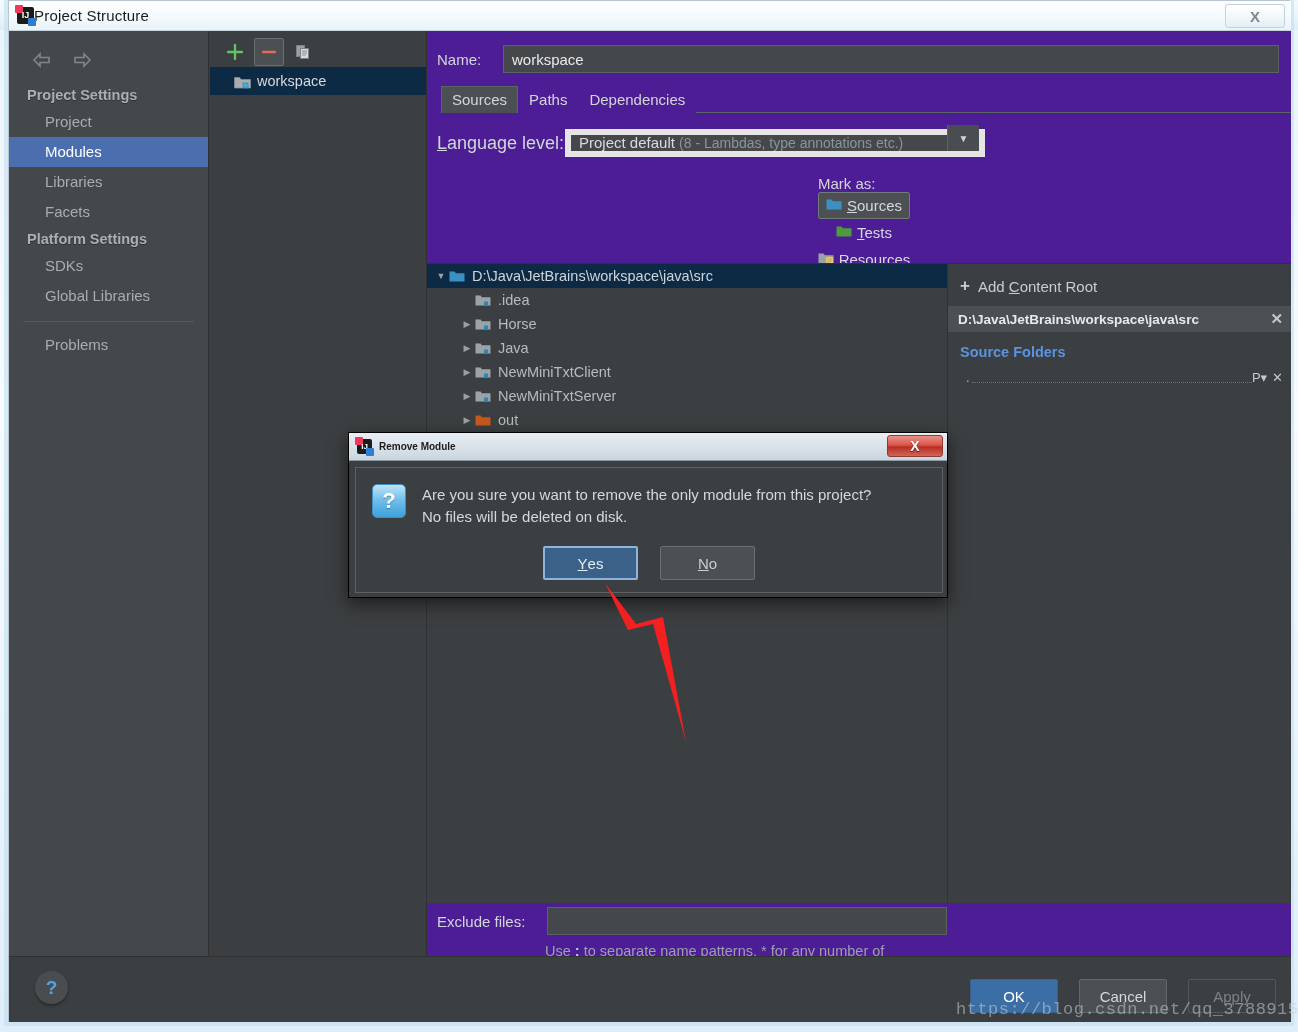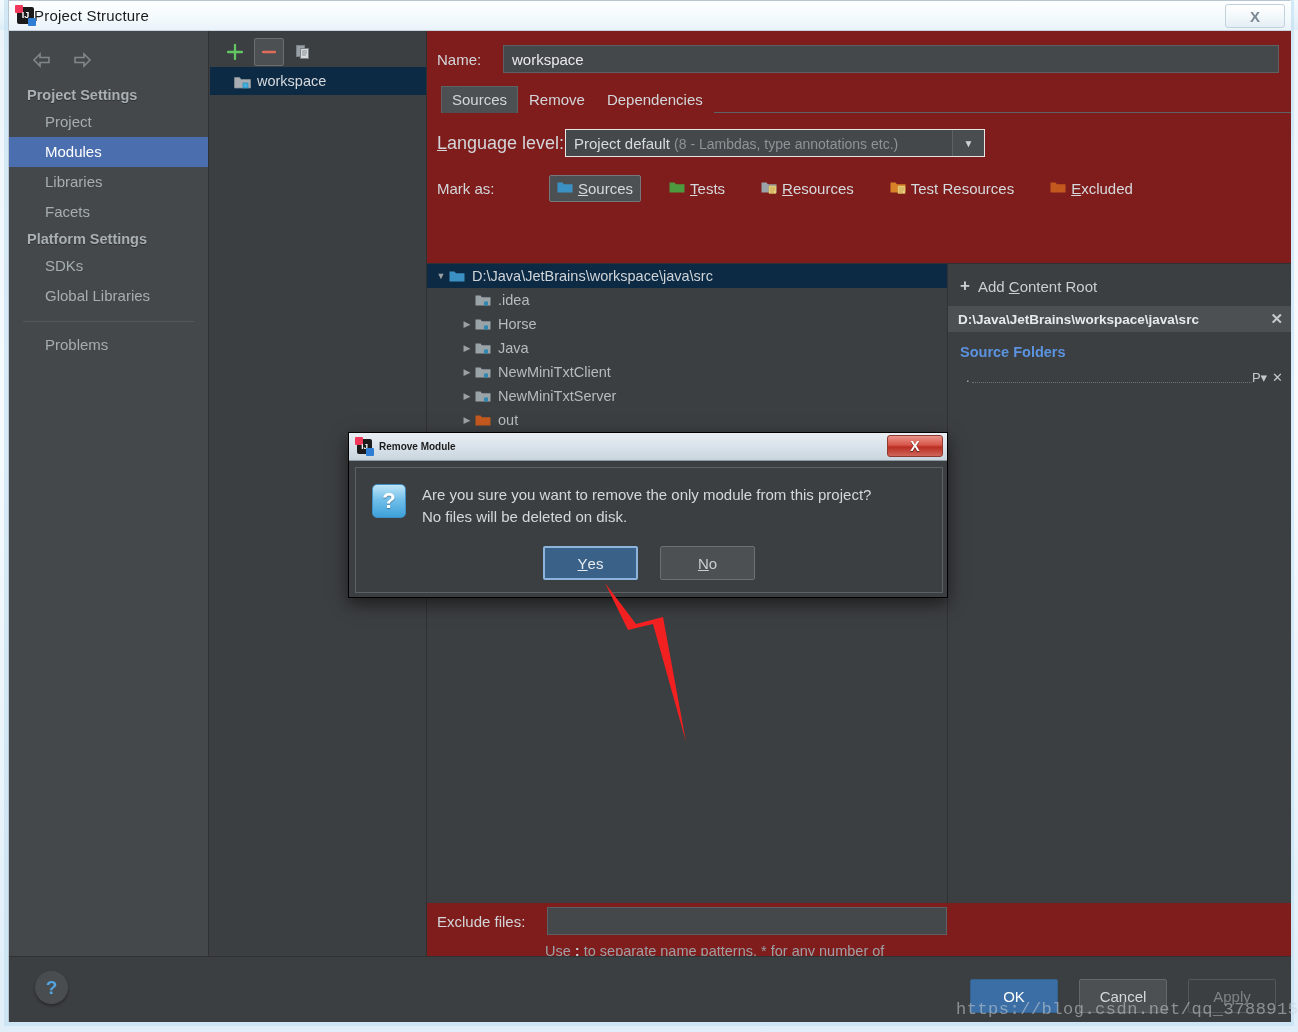"Name:" .editor { background: #7f1d1d -> #4c1d95 }
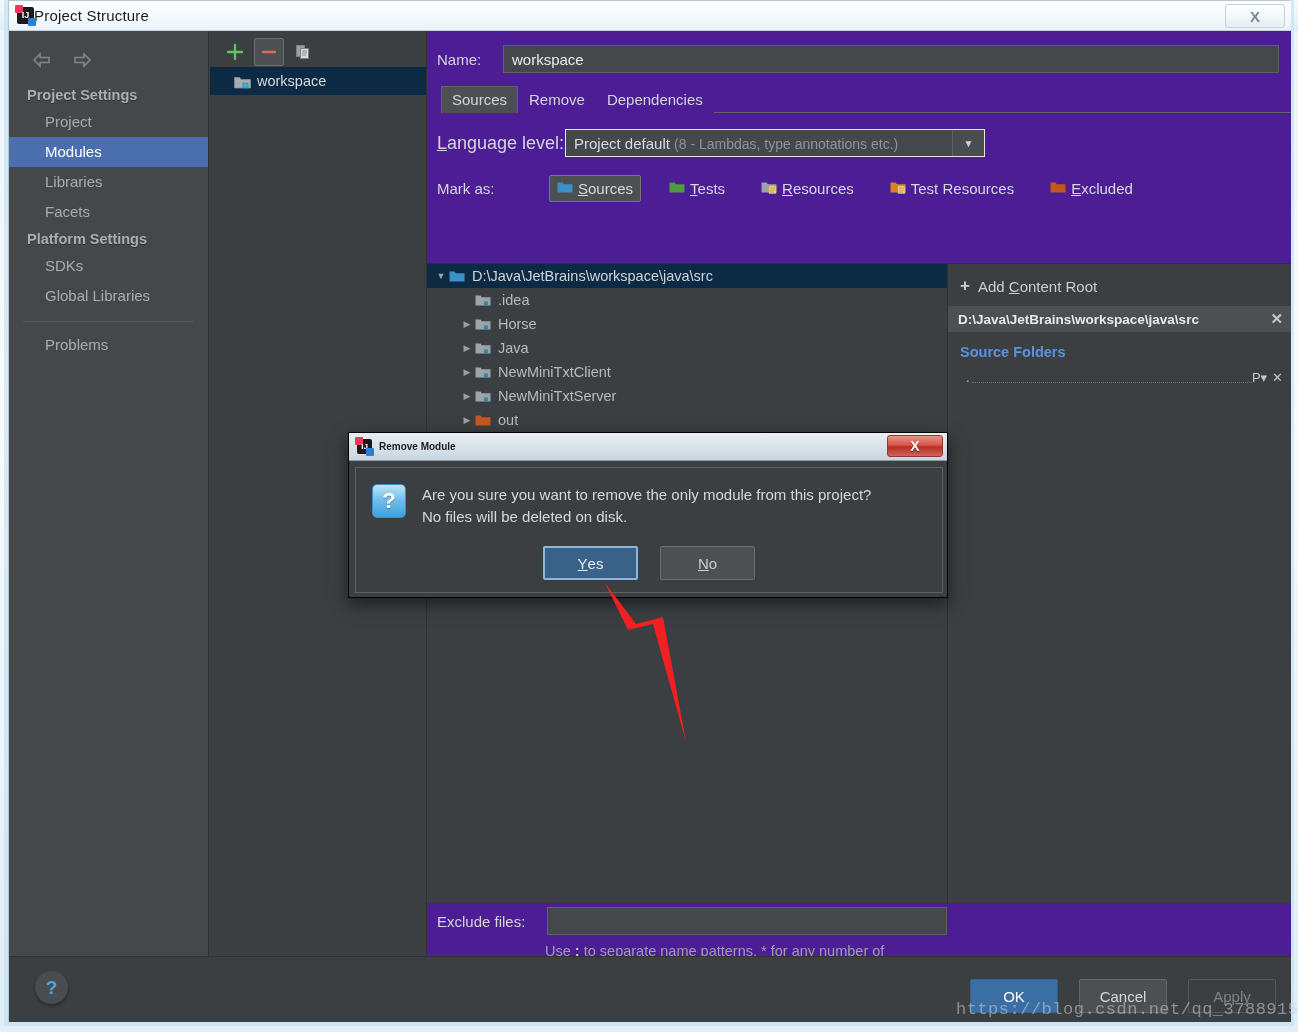"Remove" div.tab { text: Remove -> Paths }
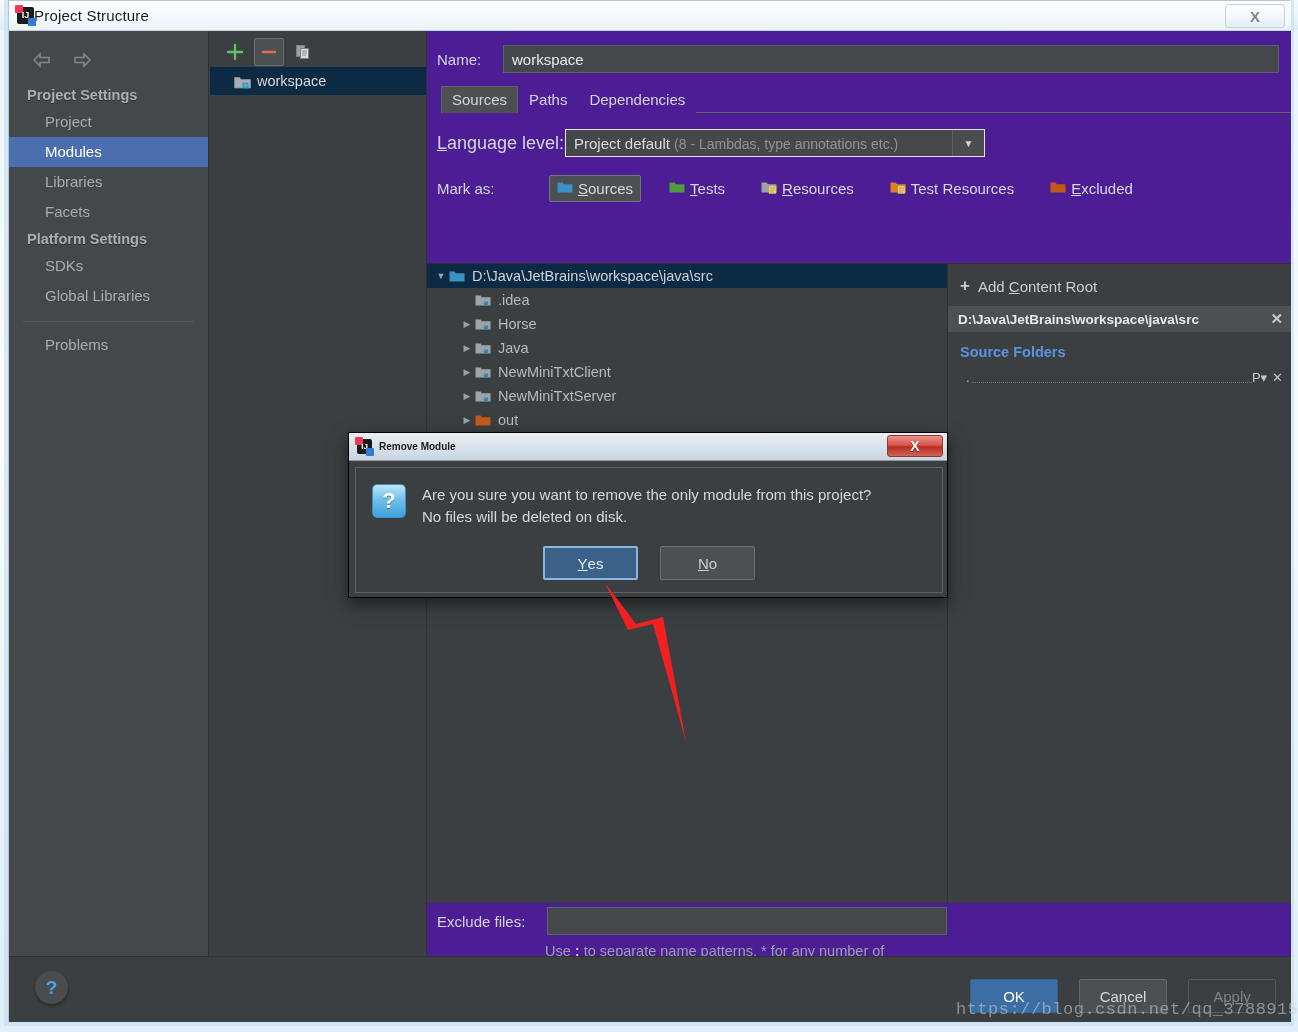"Project default (8 - Lambdas," .langbox { align-items: center -> flex-end; border: 1px solid #e5e5e5 -> 6px solid #e5e5e5 }
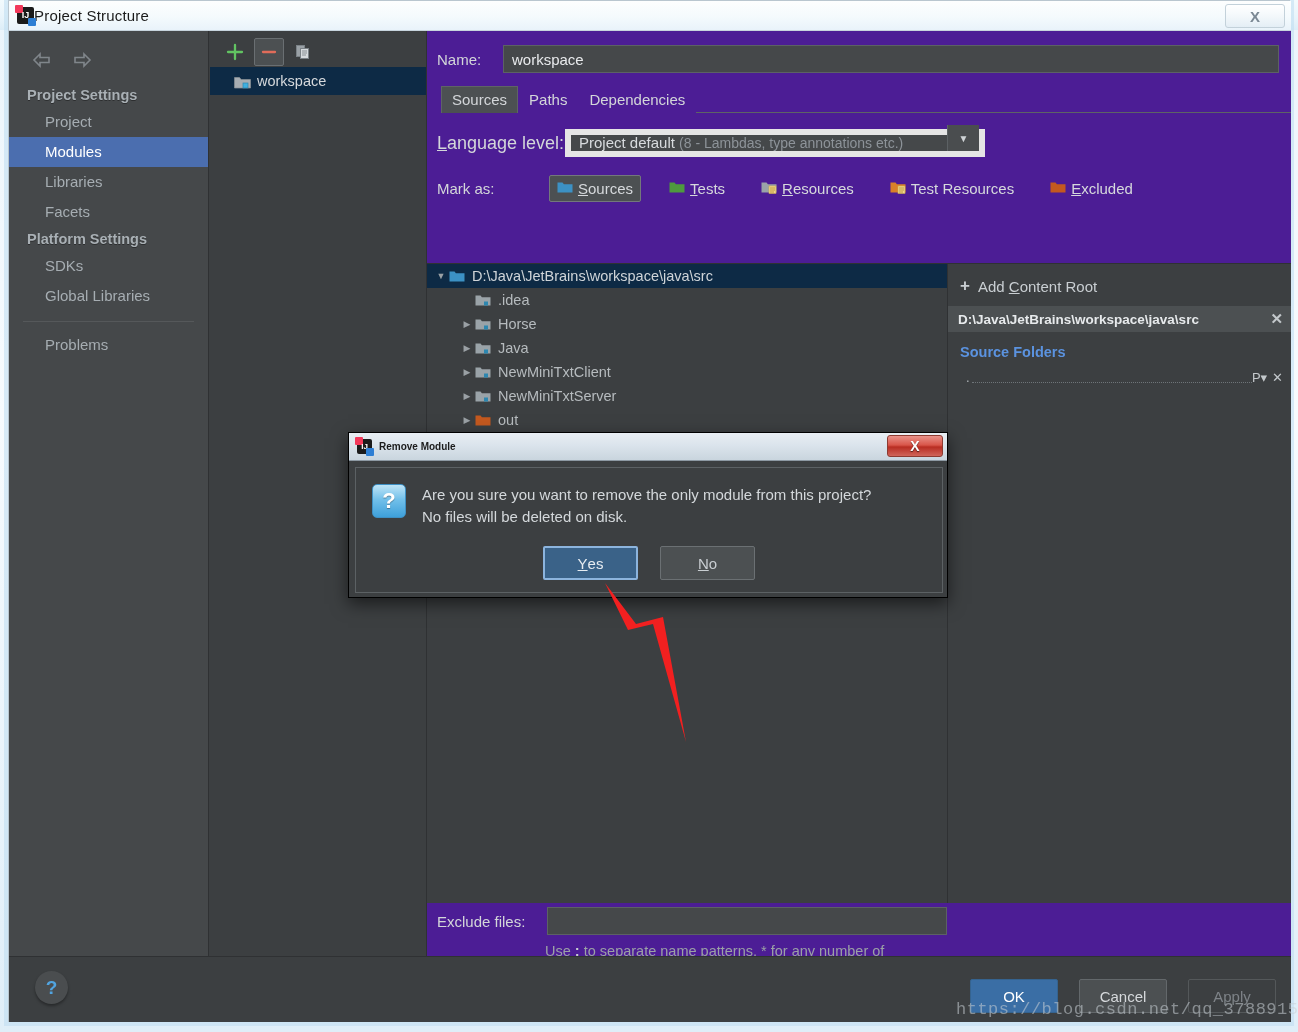"Mark as:" .markrow { flex-direction: none -> column; gap: 20px -> 0 }
